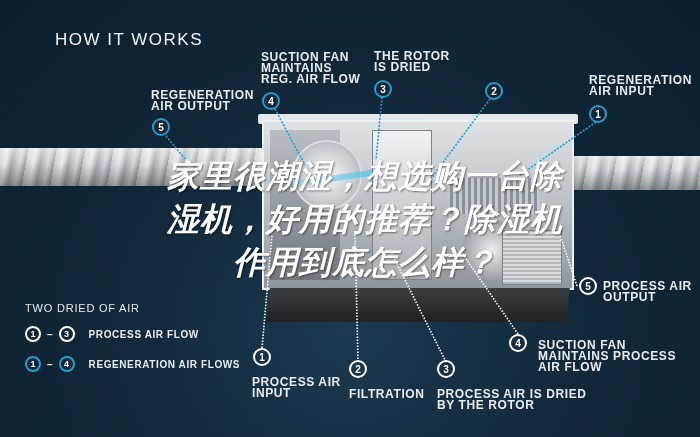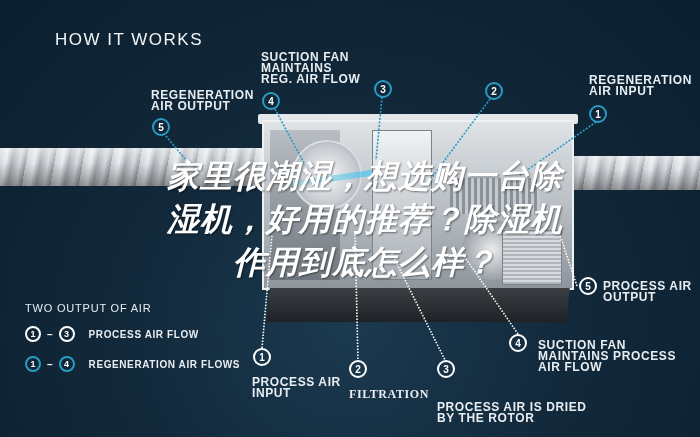"THE ROTOR" div.lbl { html: none -> <div>THE ROTOR IS DRIED</div> }
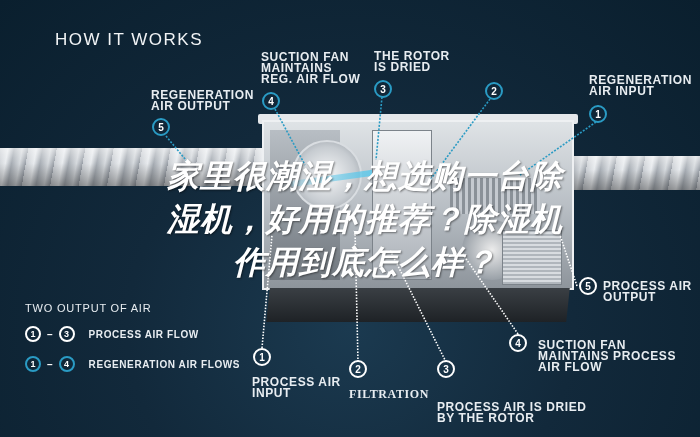"TWO OUTPUT OF AIR" div.leg-title { text: OUTPUT -> DRIED }
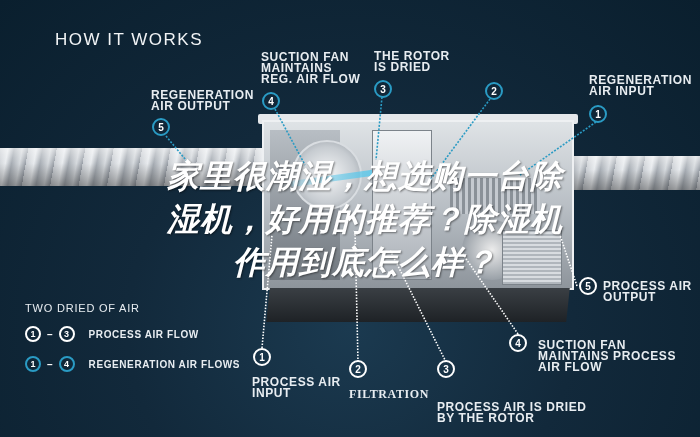"FILTRATION" div.lbl { font-family: Liberation Serif, serif -> none }
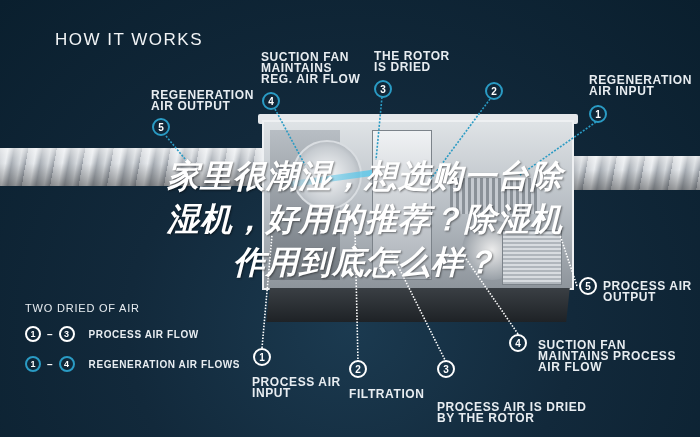"PROCESS AIR IS DRIED" div.lbl { top: 402px -> 389px }
